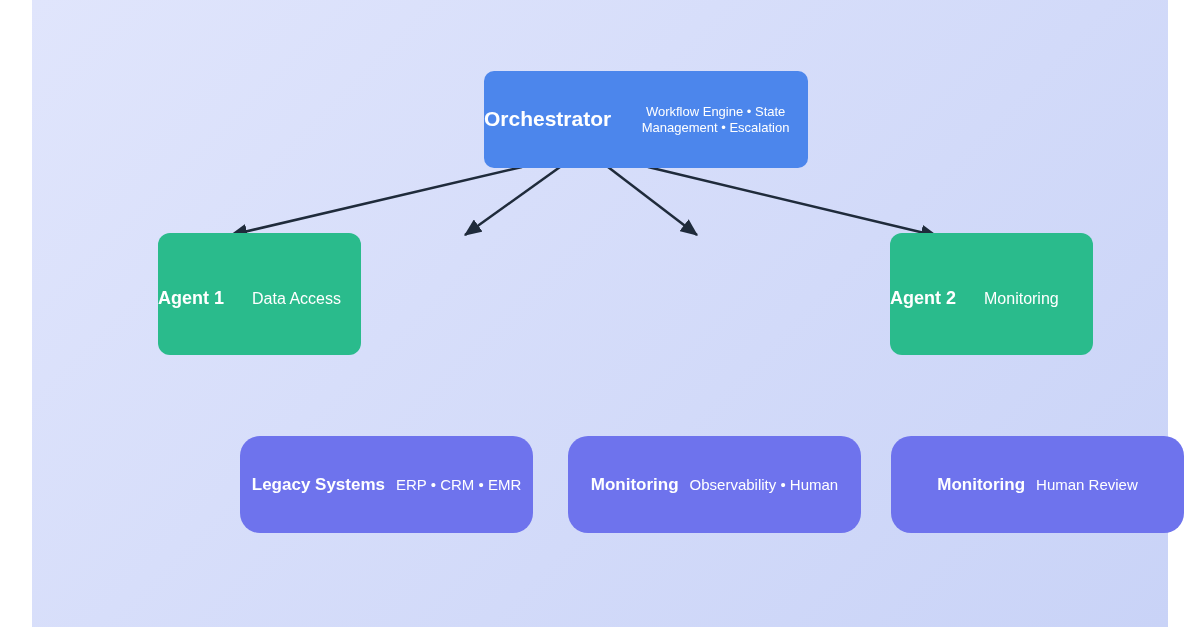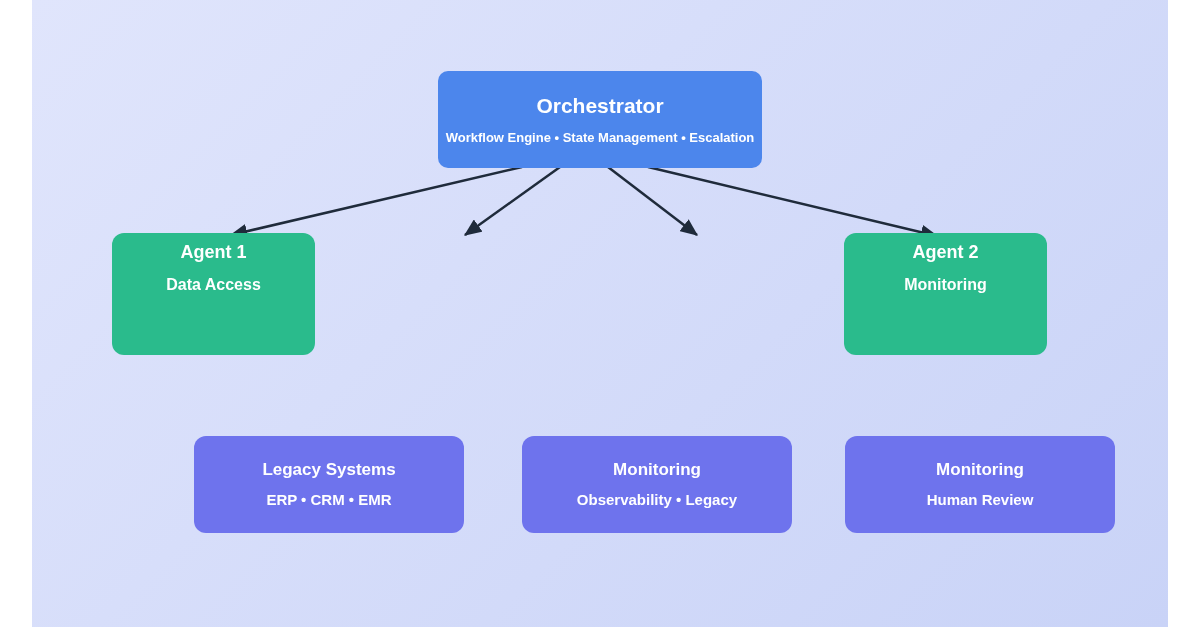"Orchestrator" .node { flex-direction: column -> none; margin-left: none -> 46px }
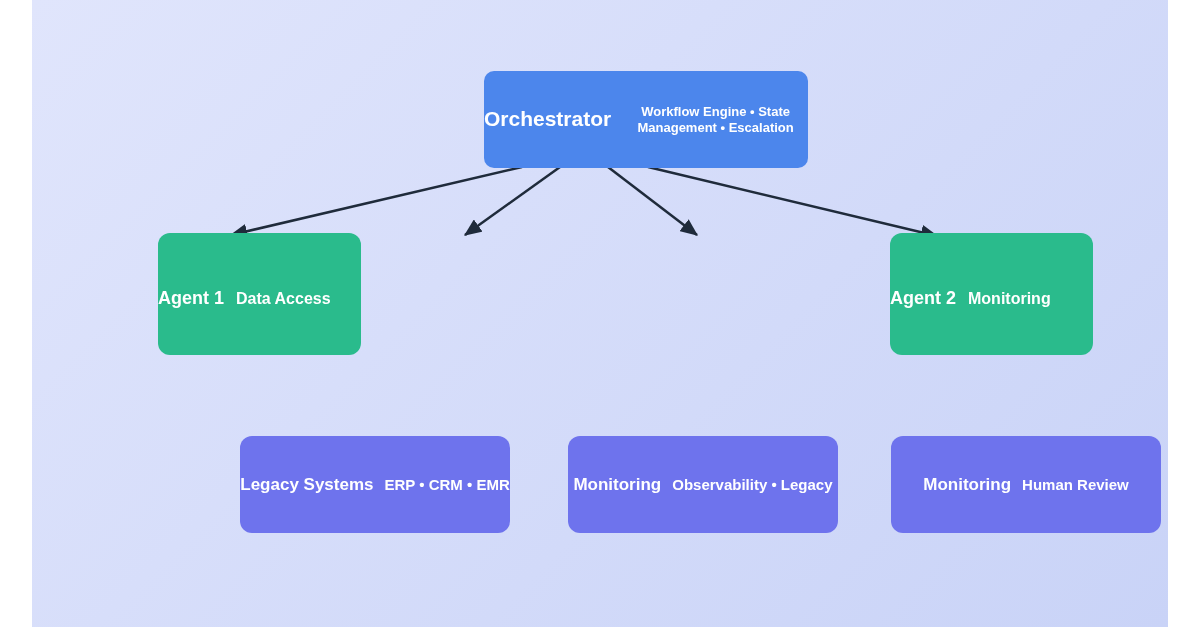"Workflow Engine • State Management" .node .subtitle { font-weight: bold -> normal }
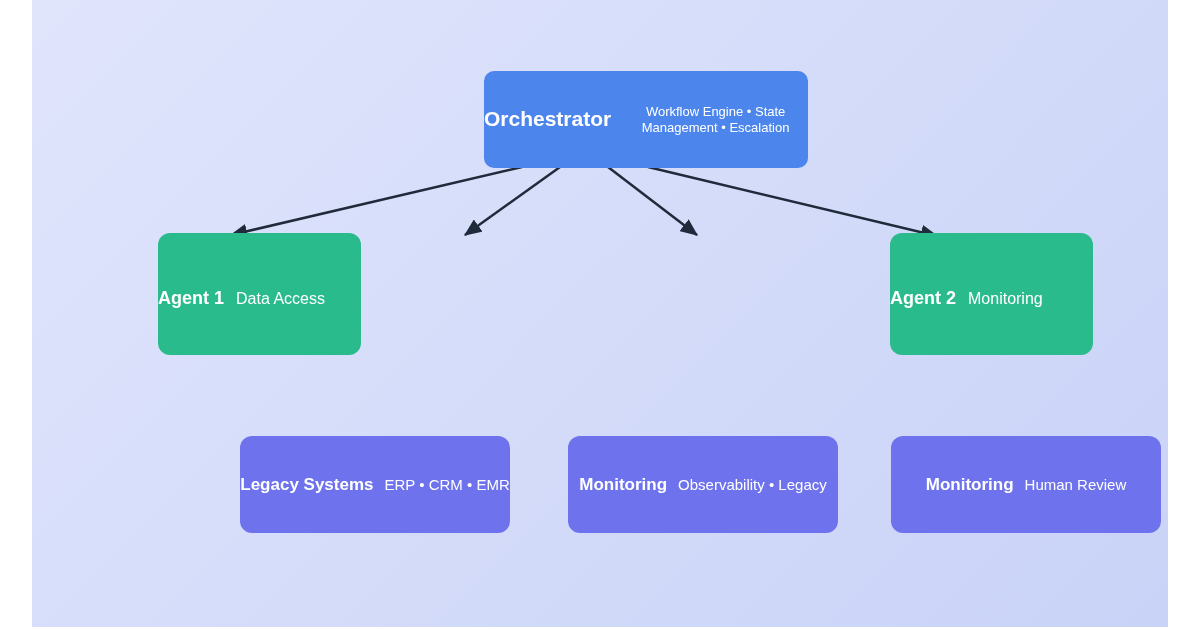"Agent 1" .agent-node { gap: 12px -> 28px }
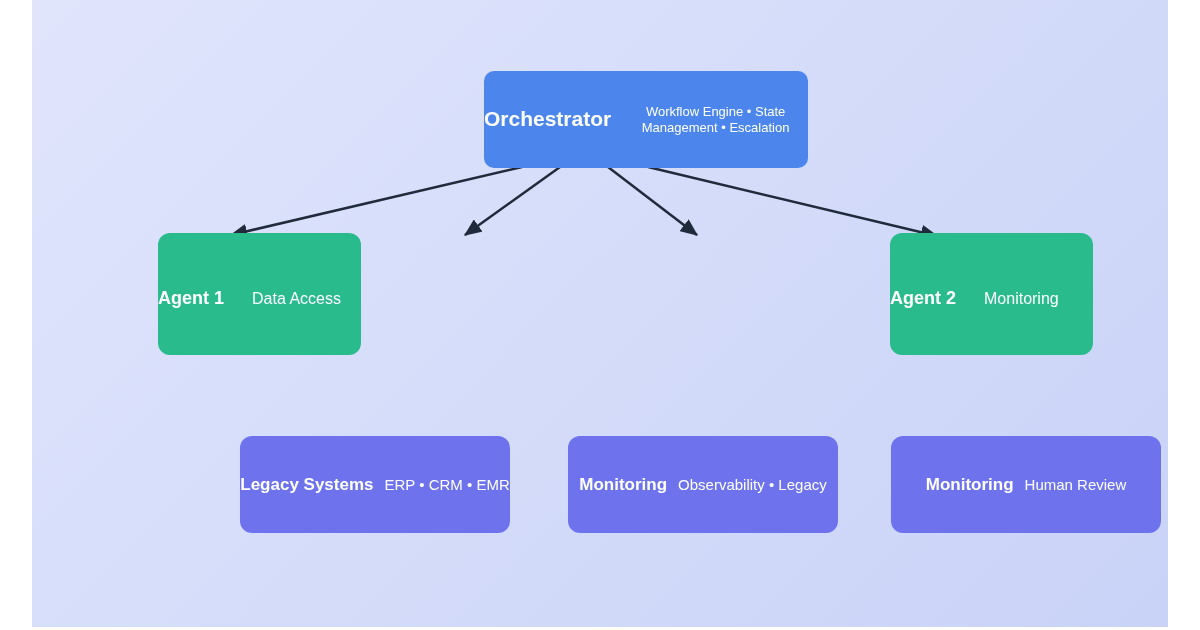"Legacy Systems" .system-node { border-radius: 12px -> 20px; width: 270px -> 293px }
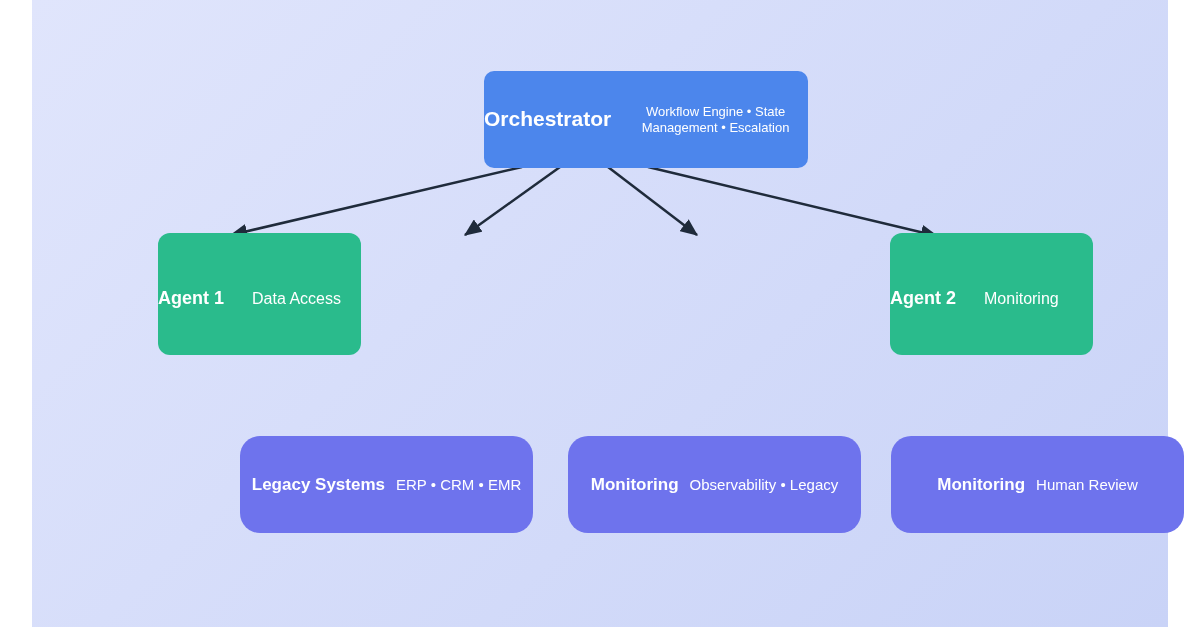"Observability • Legacy" div.subtitle { text: Legacy -> Human }
